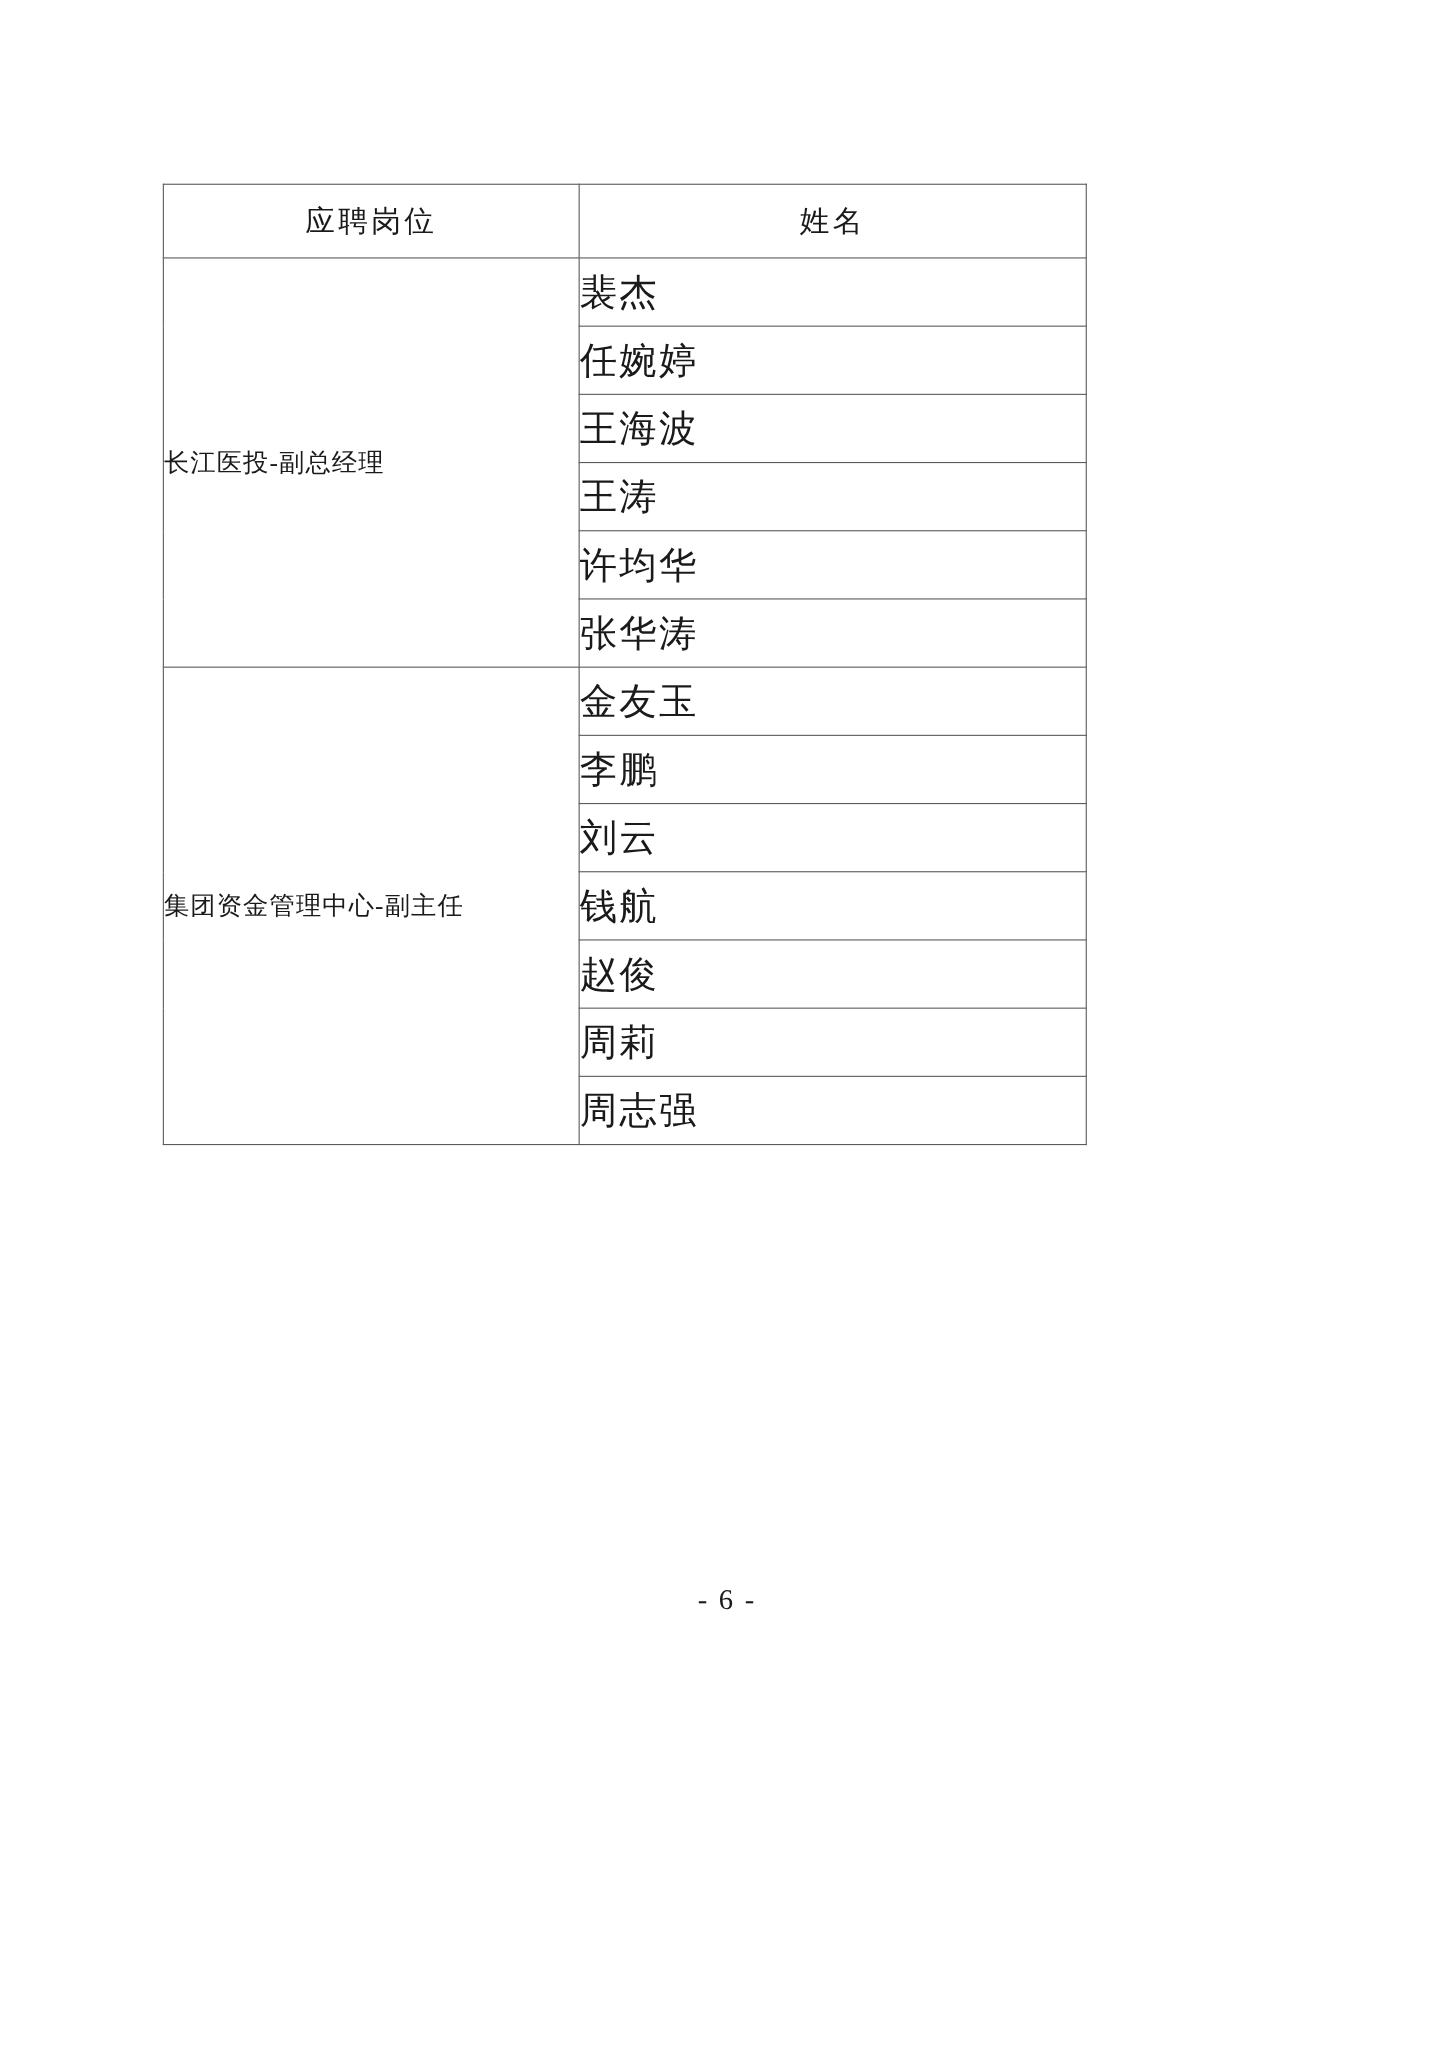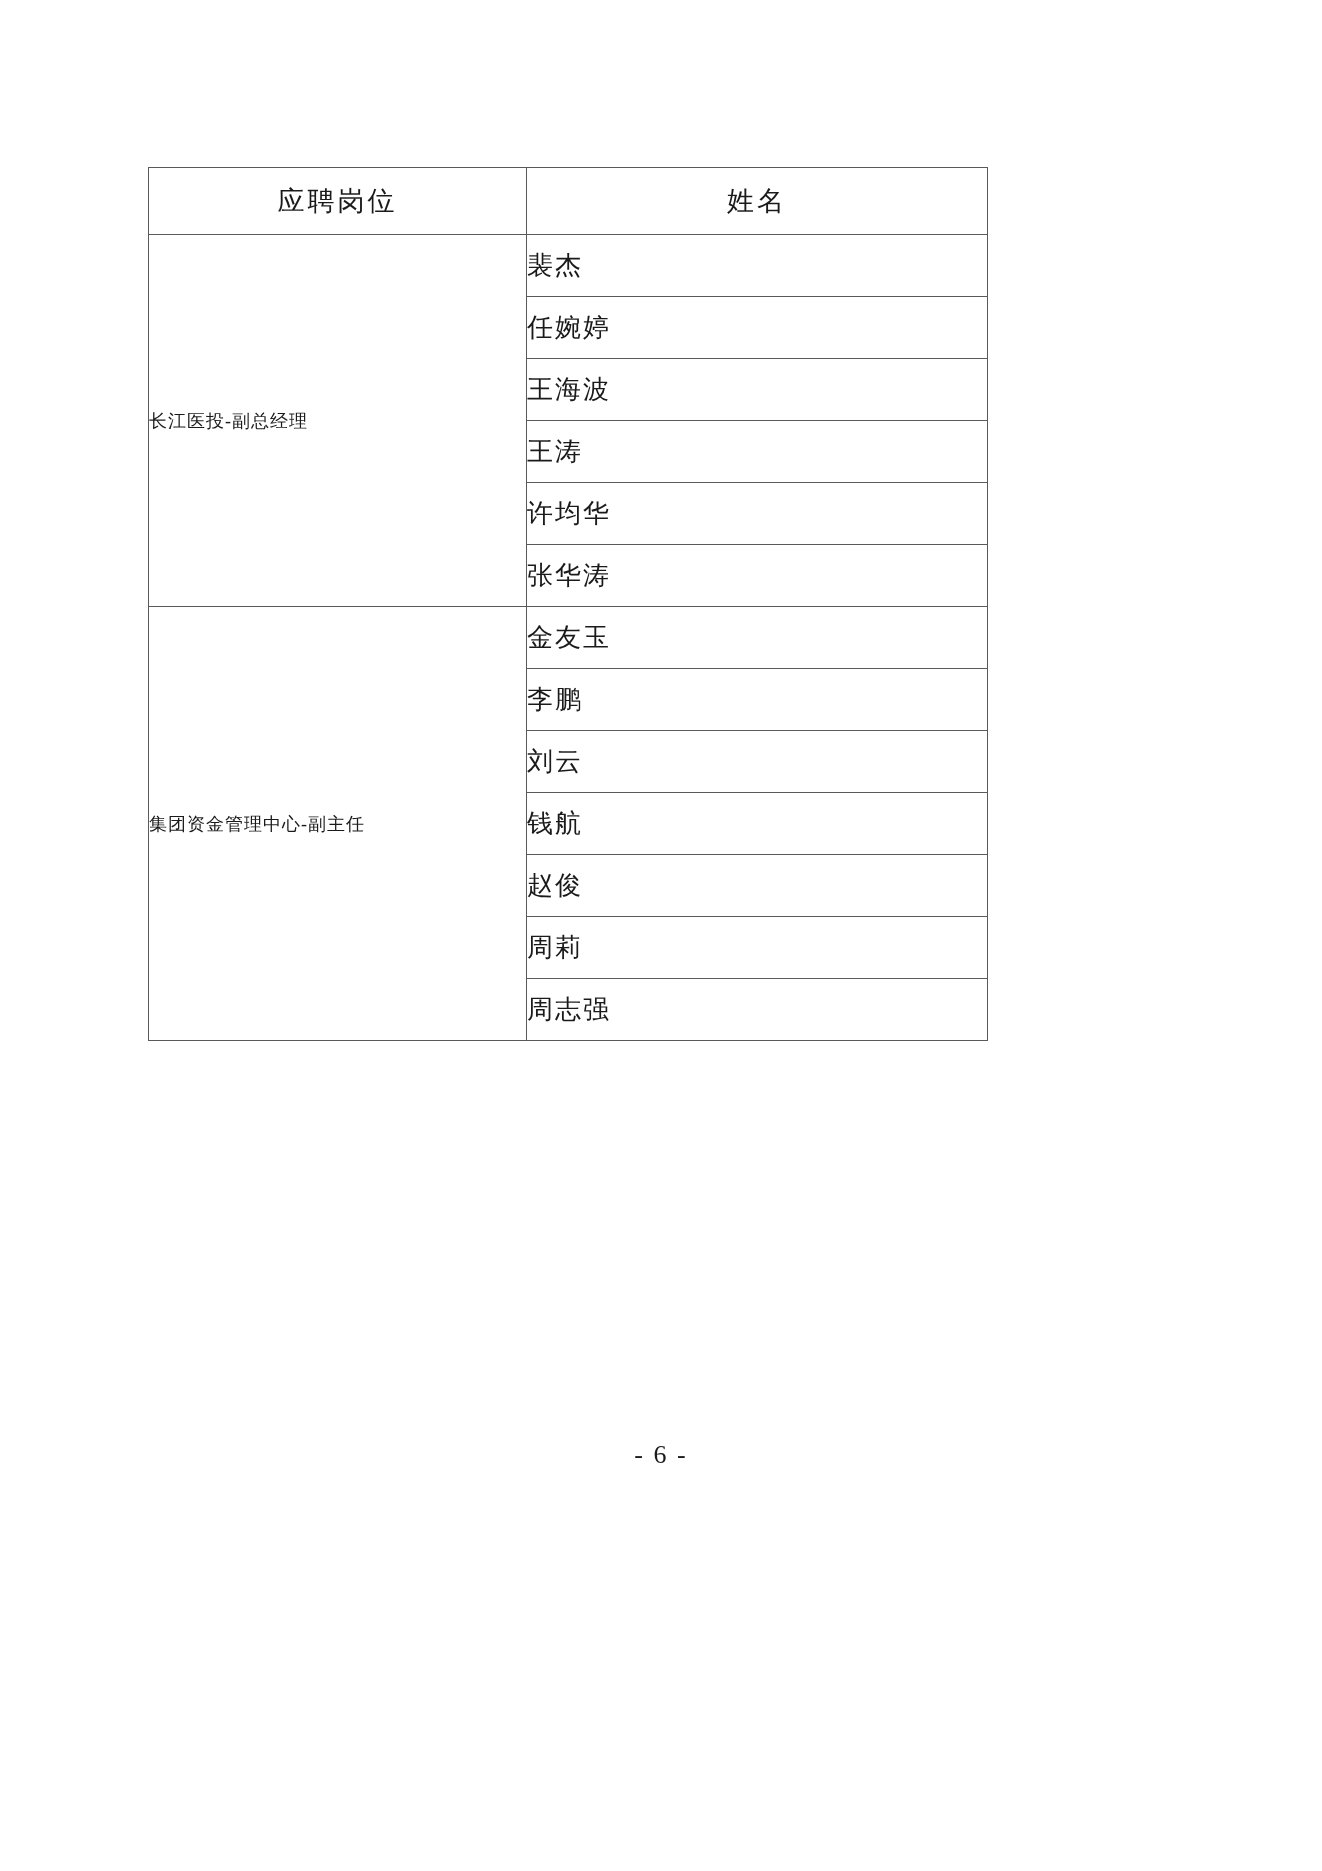"裴杰" .name-cell { font-size: 26px -> 34px }
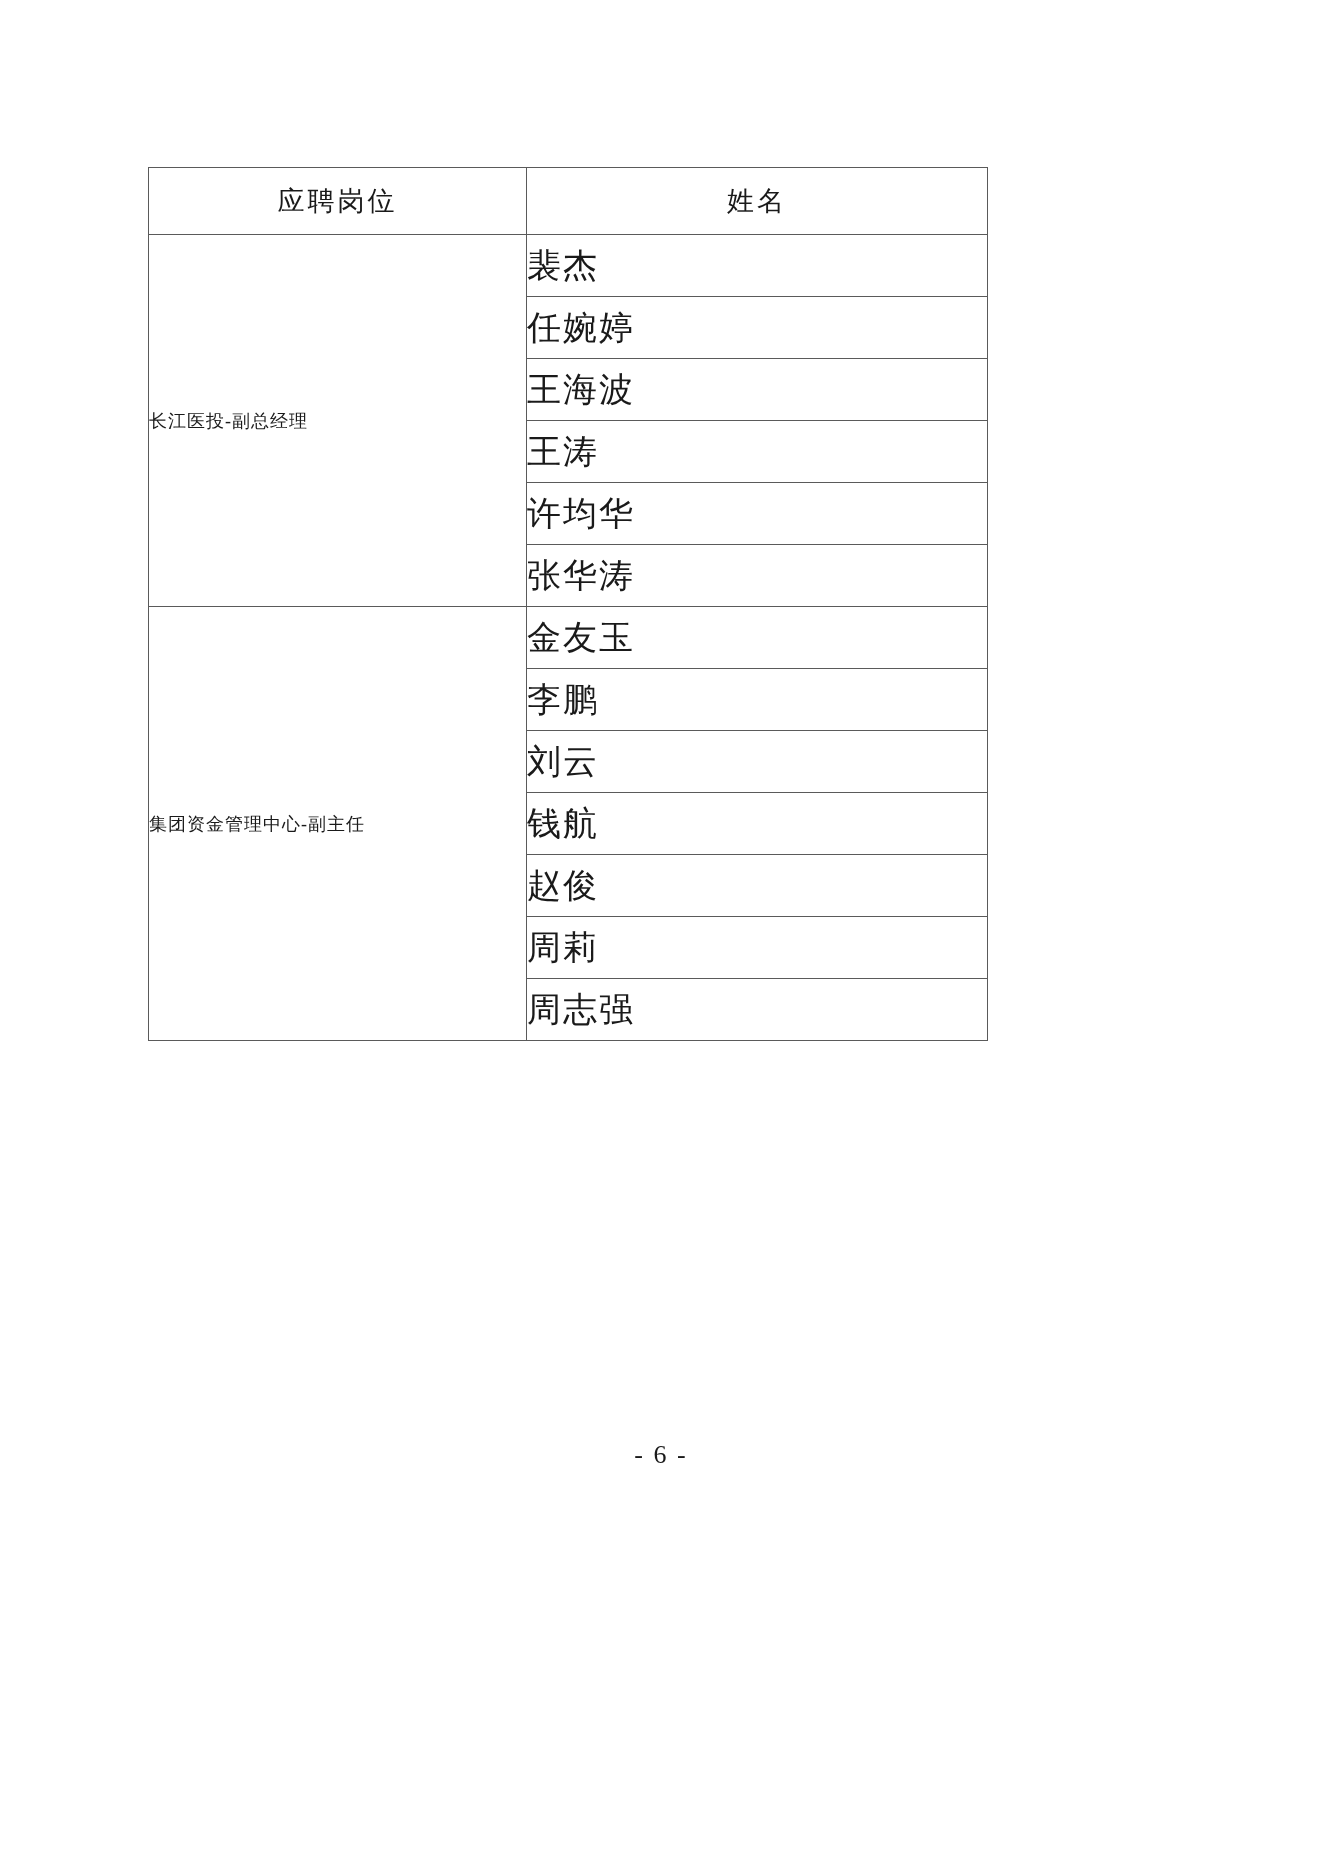"长江医投-副总经理" .group-cell { font-size: 18px -> 23px }
